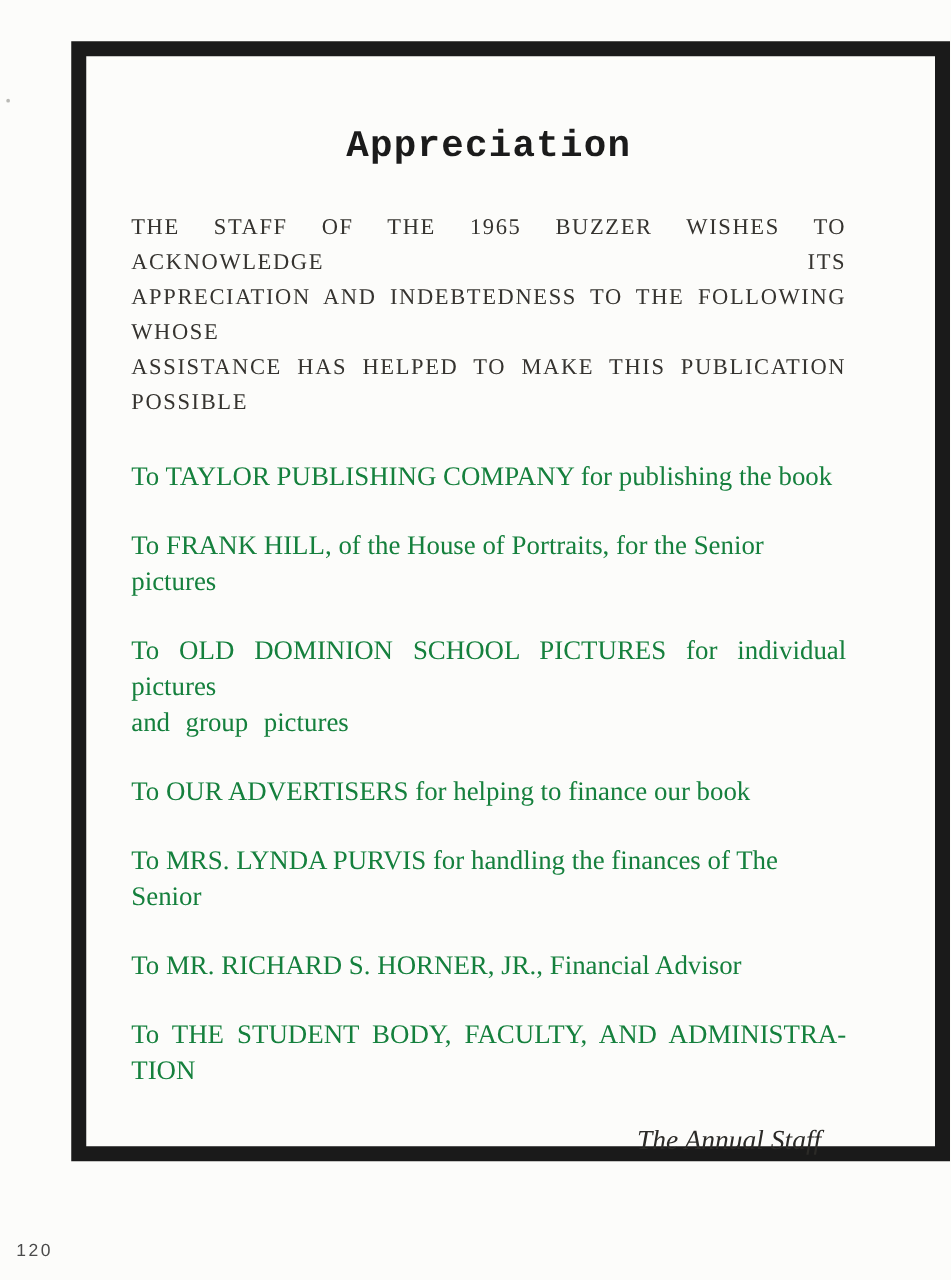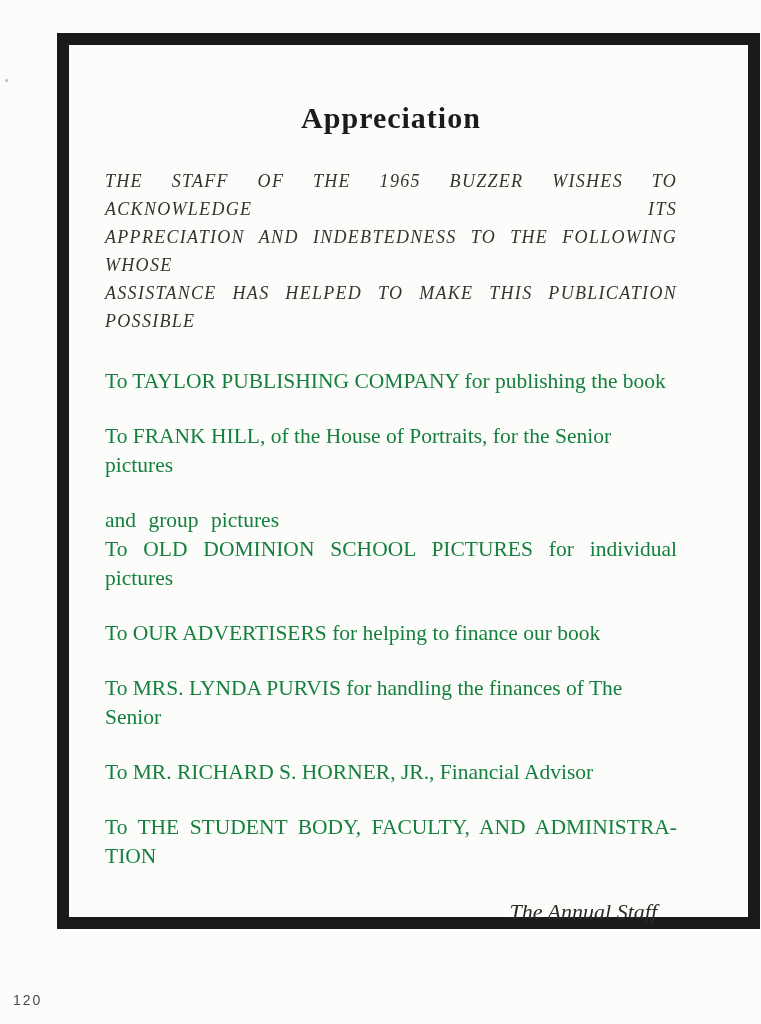"Appreciation" .title { font-family: Liberation Serif, serif -> Liberation Mono, monospace }
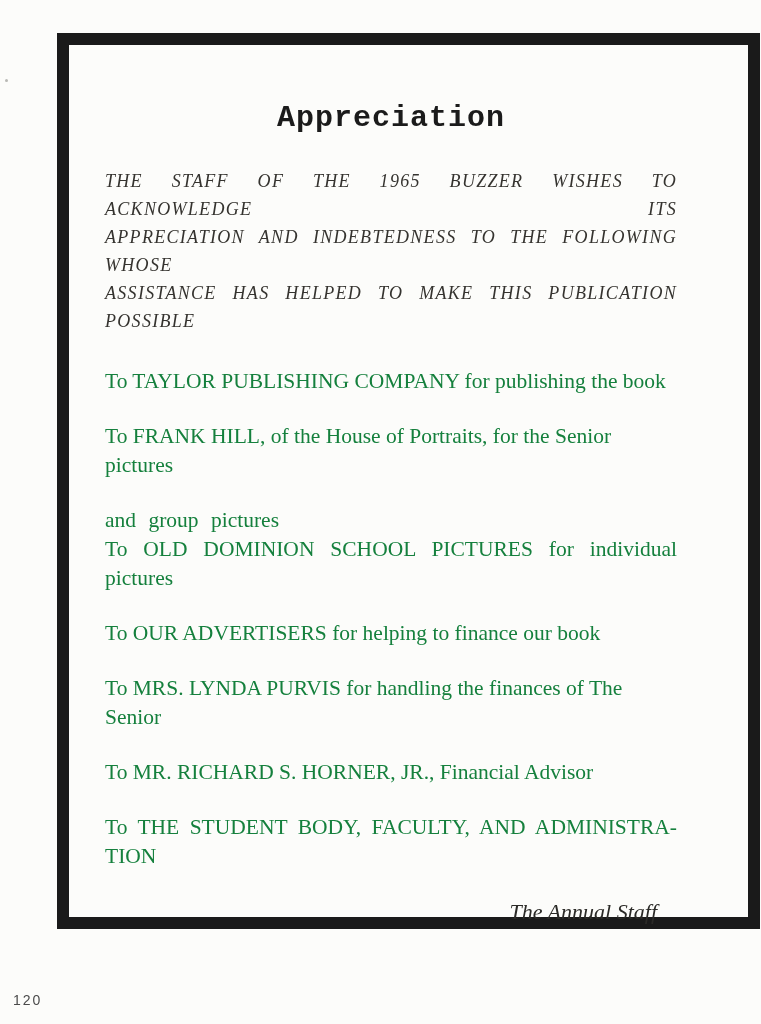"THE STAFF OF THE 1965" .intro-line { font-style: italic -> none }
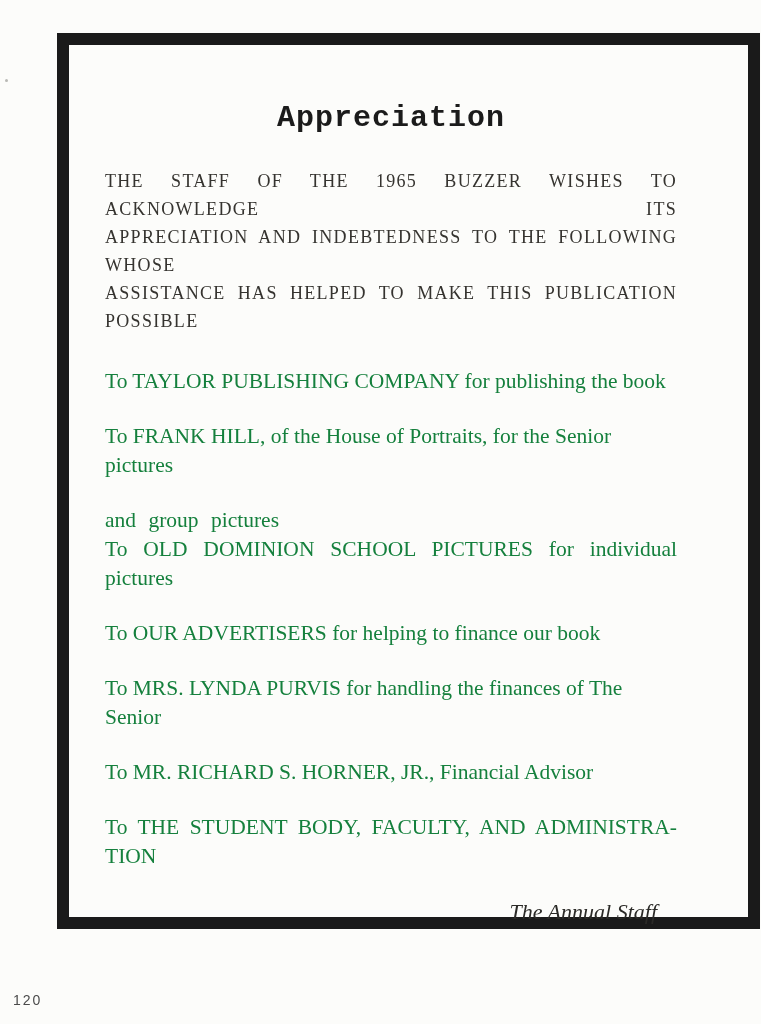"and group pictures" span.line { order: before "To OLD DOMINION SCHOOL PICTURES" -> after "To OLD DOMINION SCHOOL PICTURES" }
